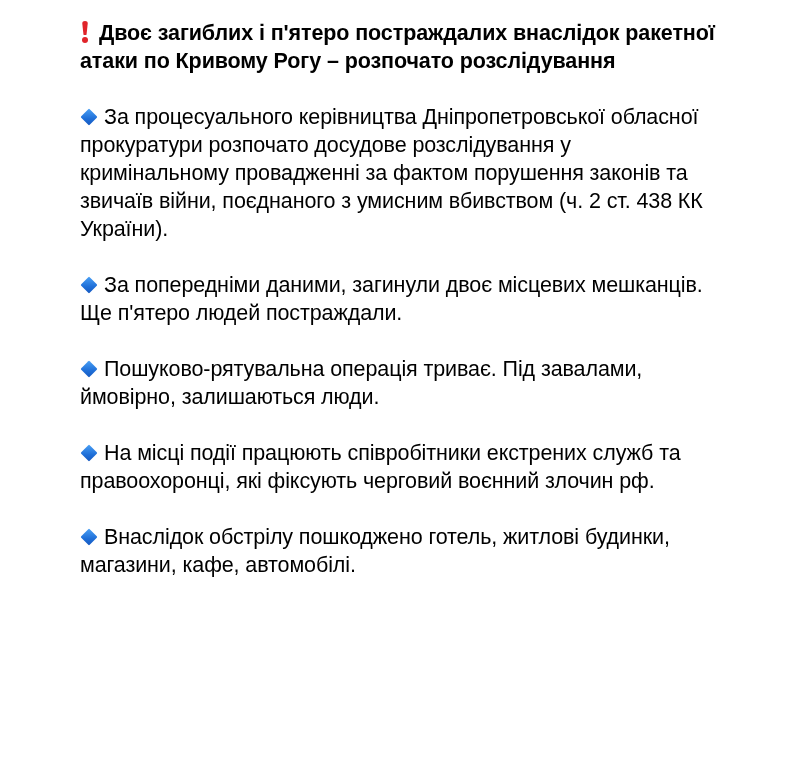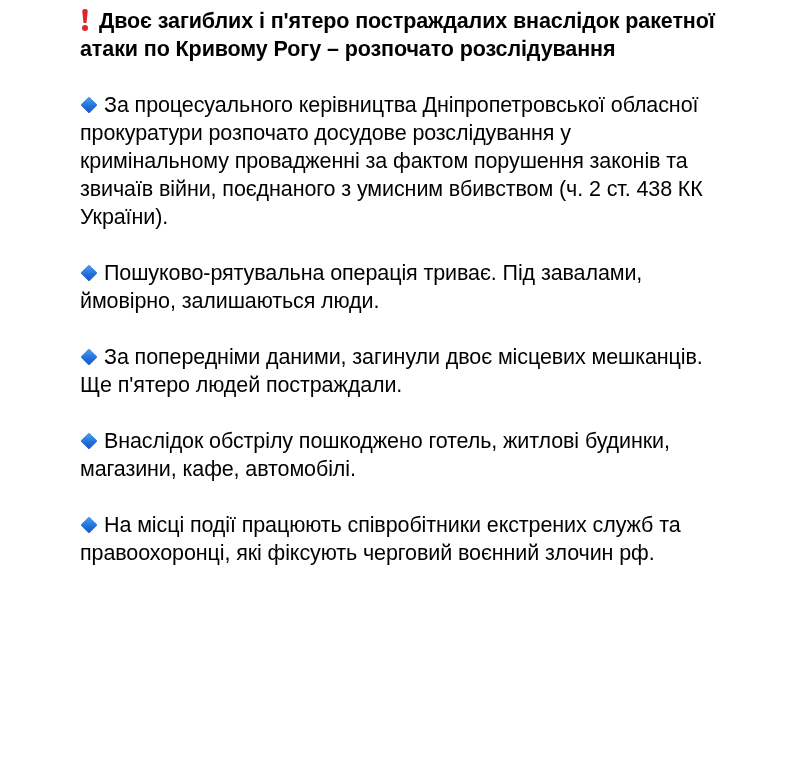"Двоє загиблих і п'ятеро постраждалих" .post { top: 7px -> 19px }
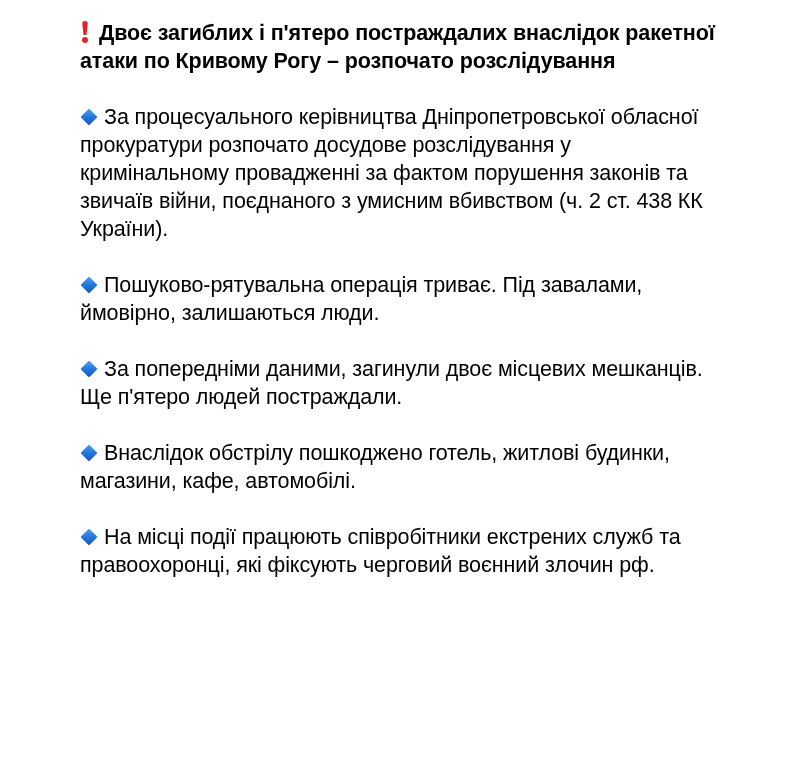"Пошуково-рятувальна операція триває. Під" p.para { order: before "За попередніми даними, загинули двоє" -> after "За попередніми даними, загинули двоє" }
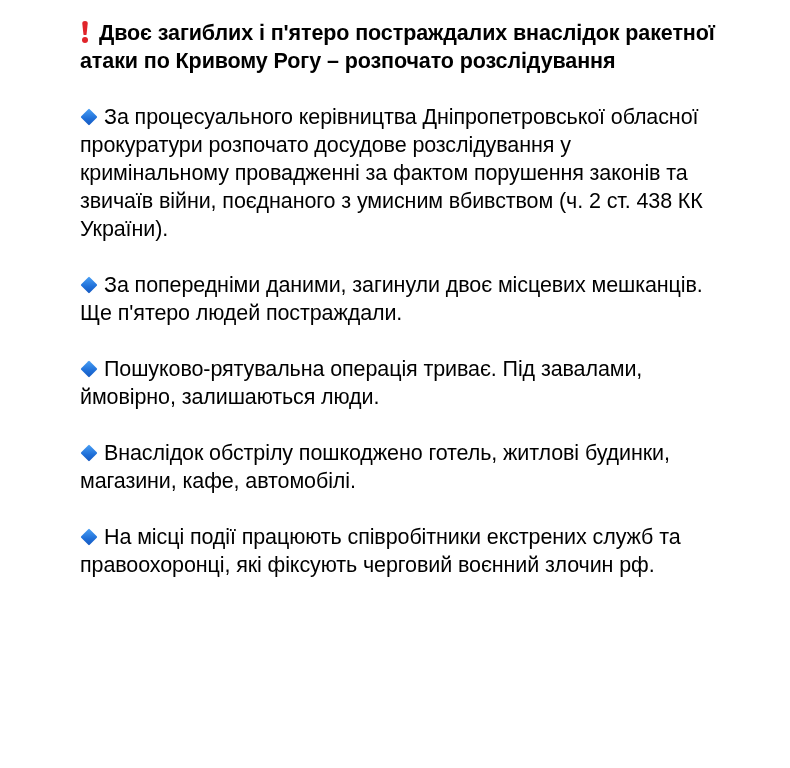"Внаслідок обстрілу пошкоджено готель," p.para { order: before "На місці події працюють співробітники" -> after "На місці події працюють співробітники" }
